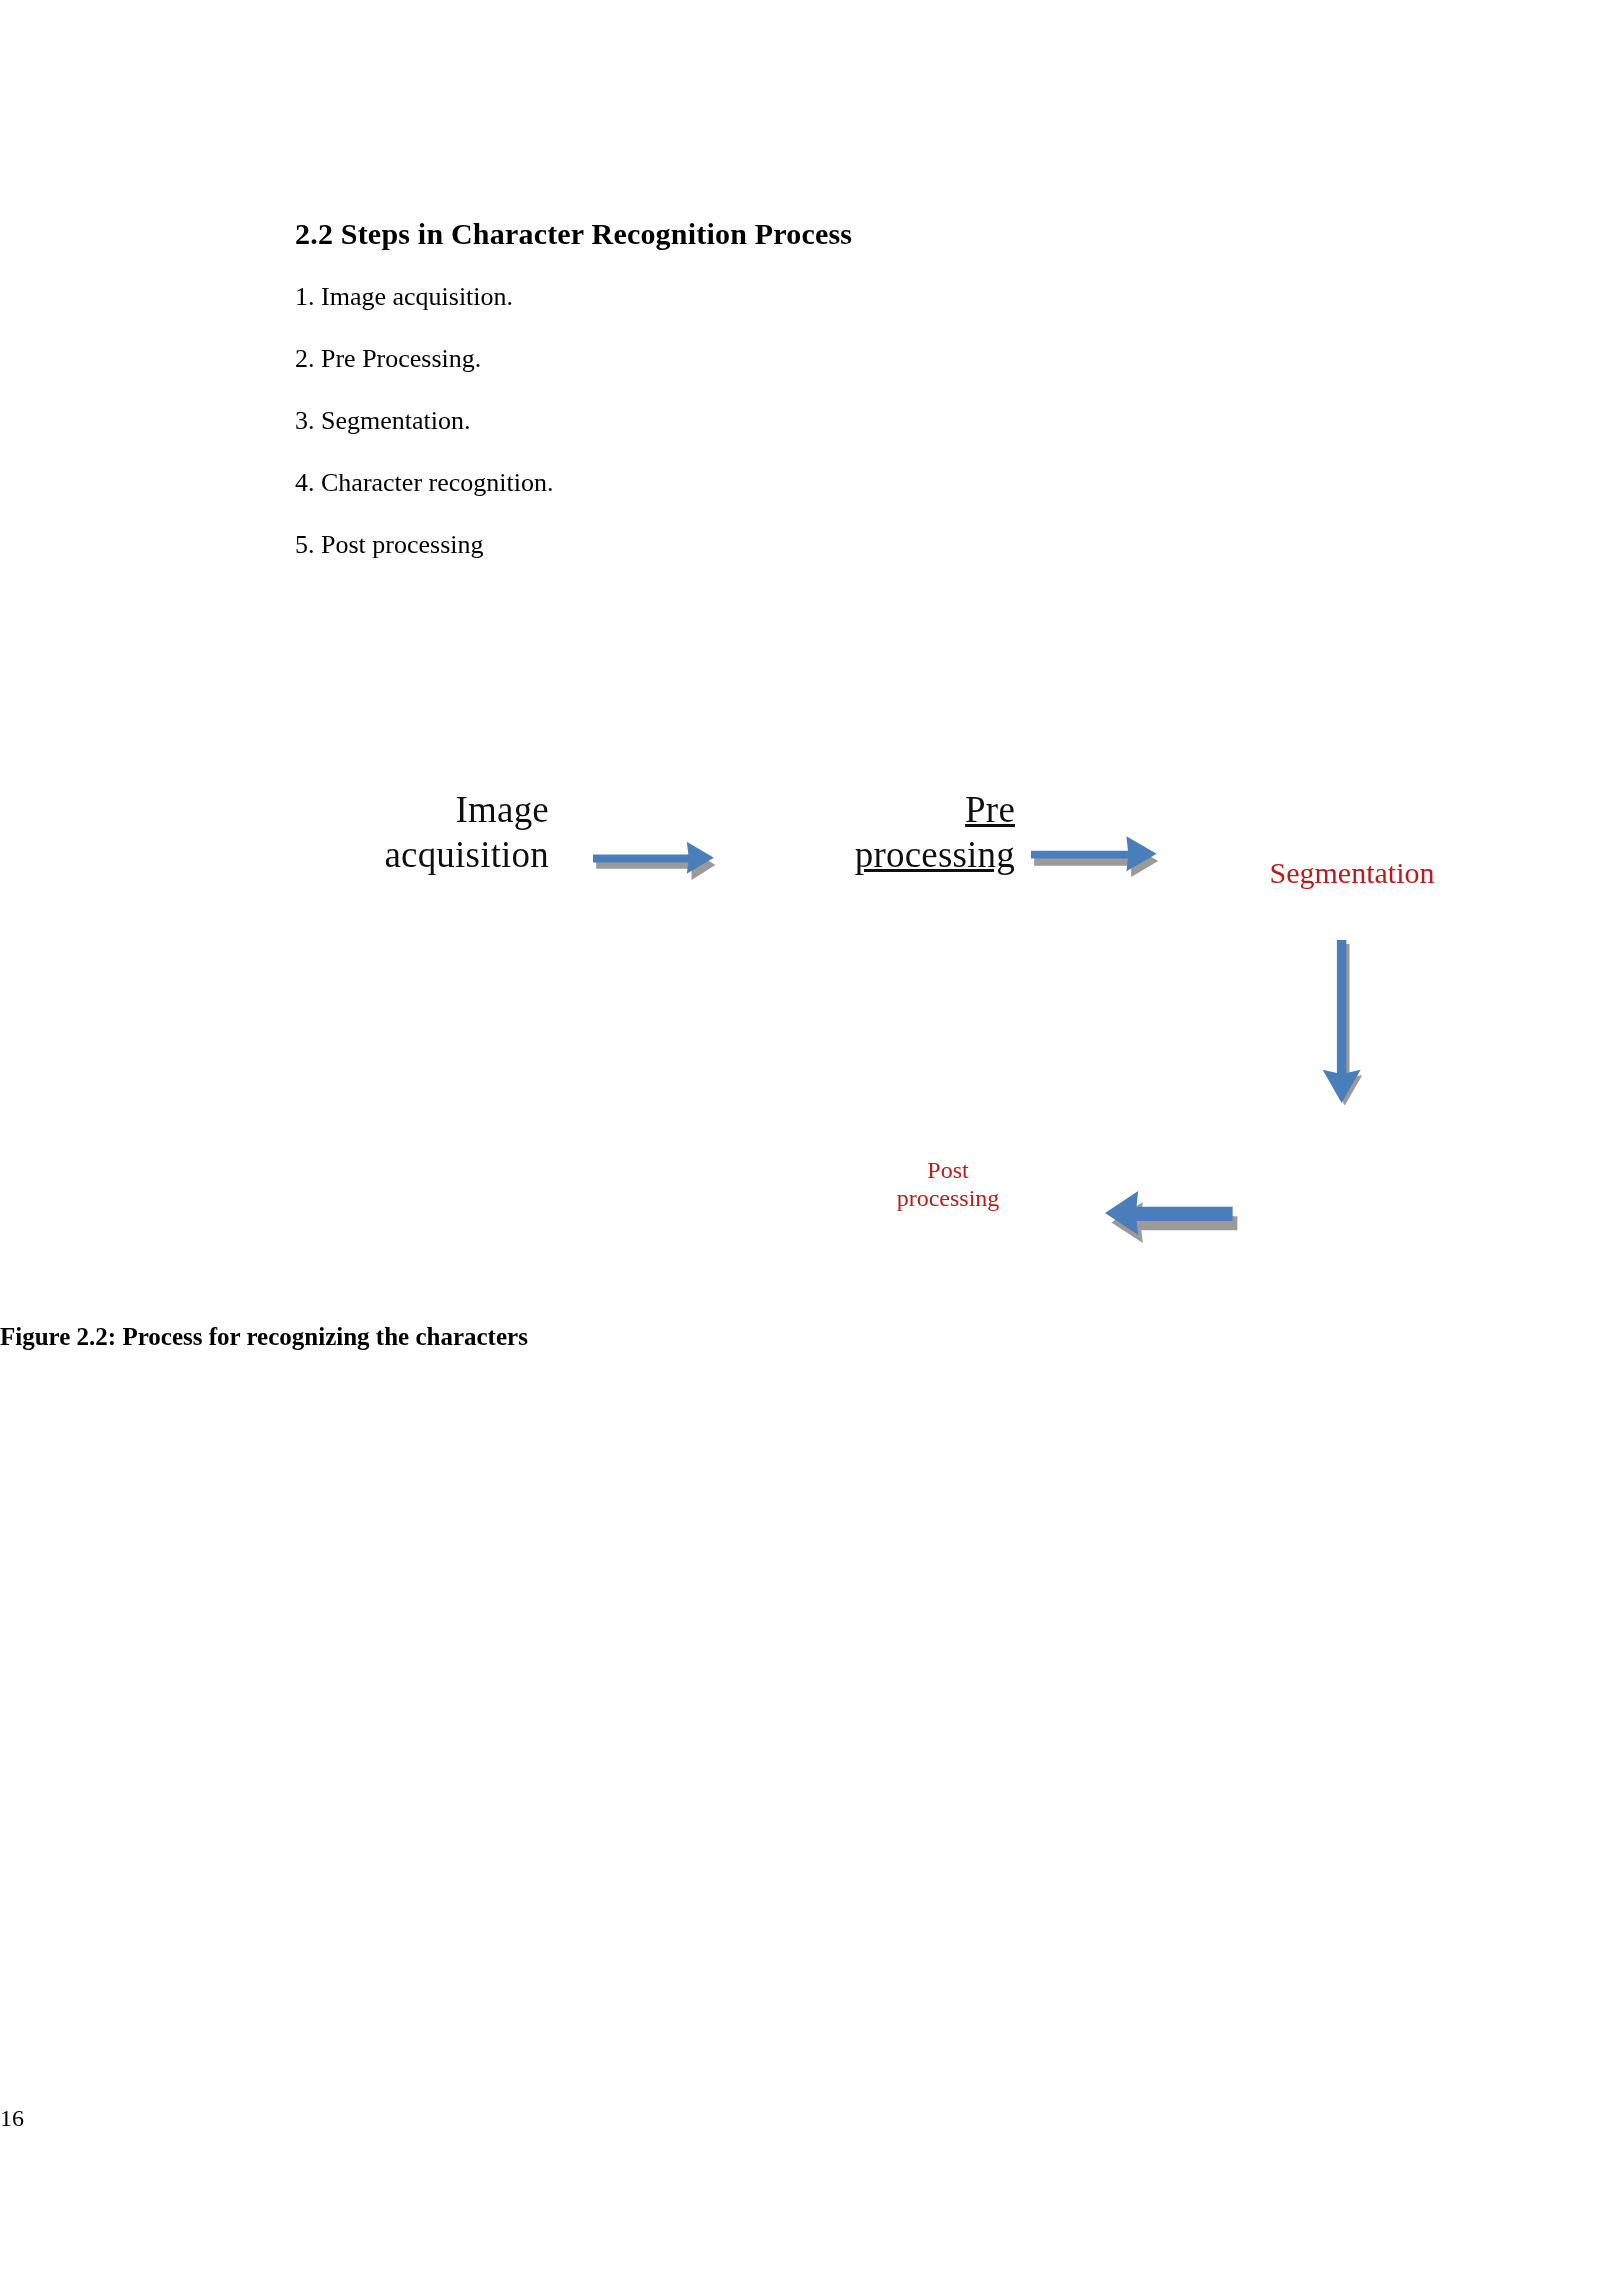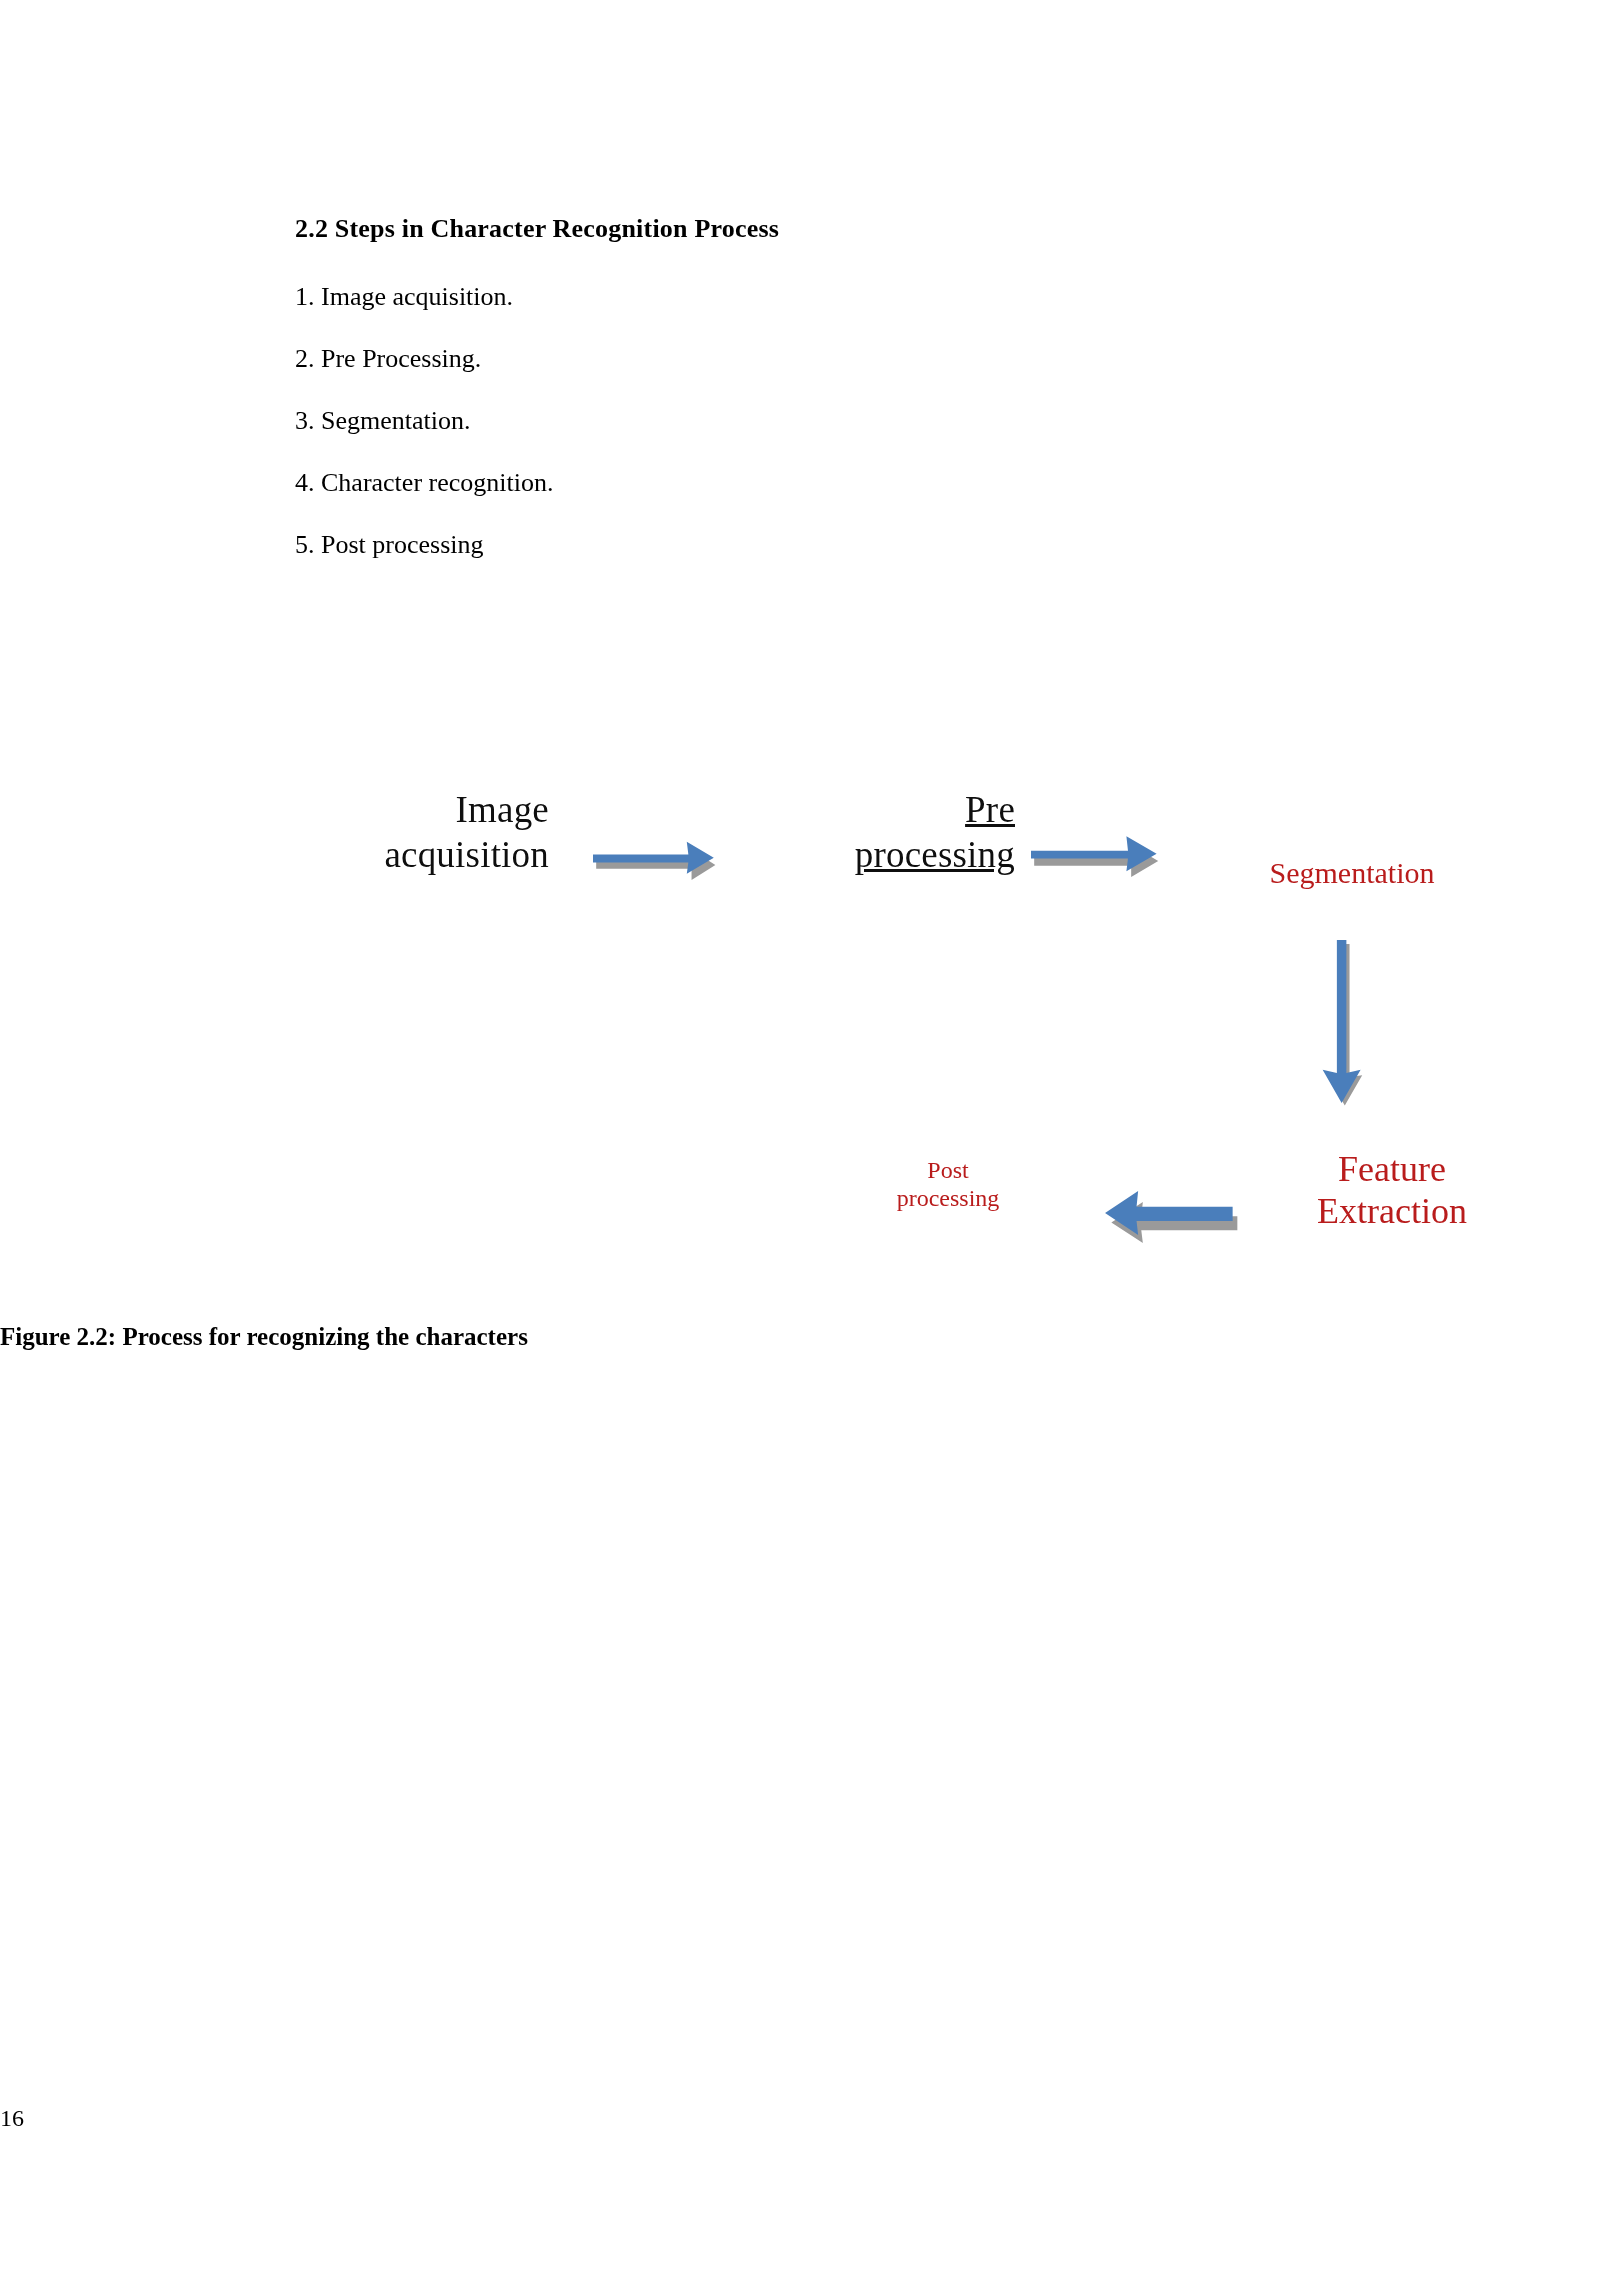"2.2 Steps in Character Recognition" .section-heading { font-size: 26px -> 30px }
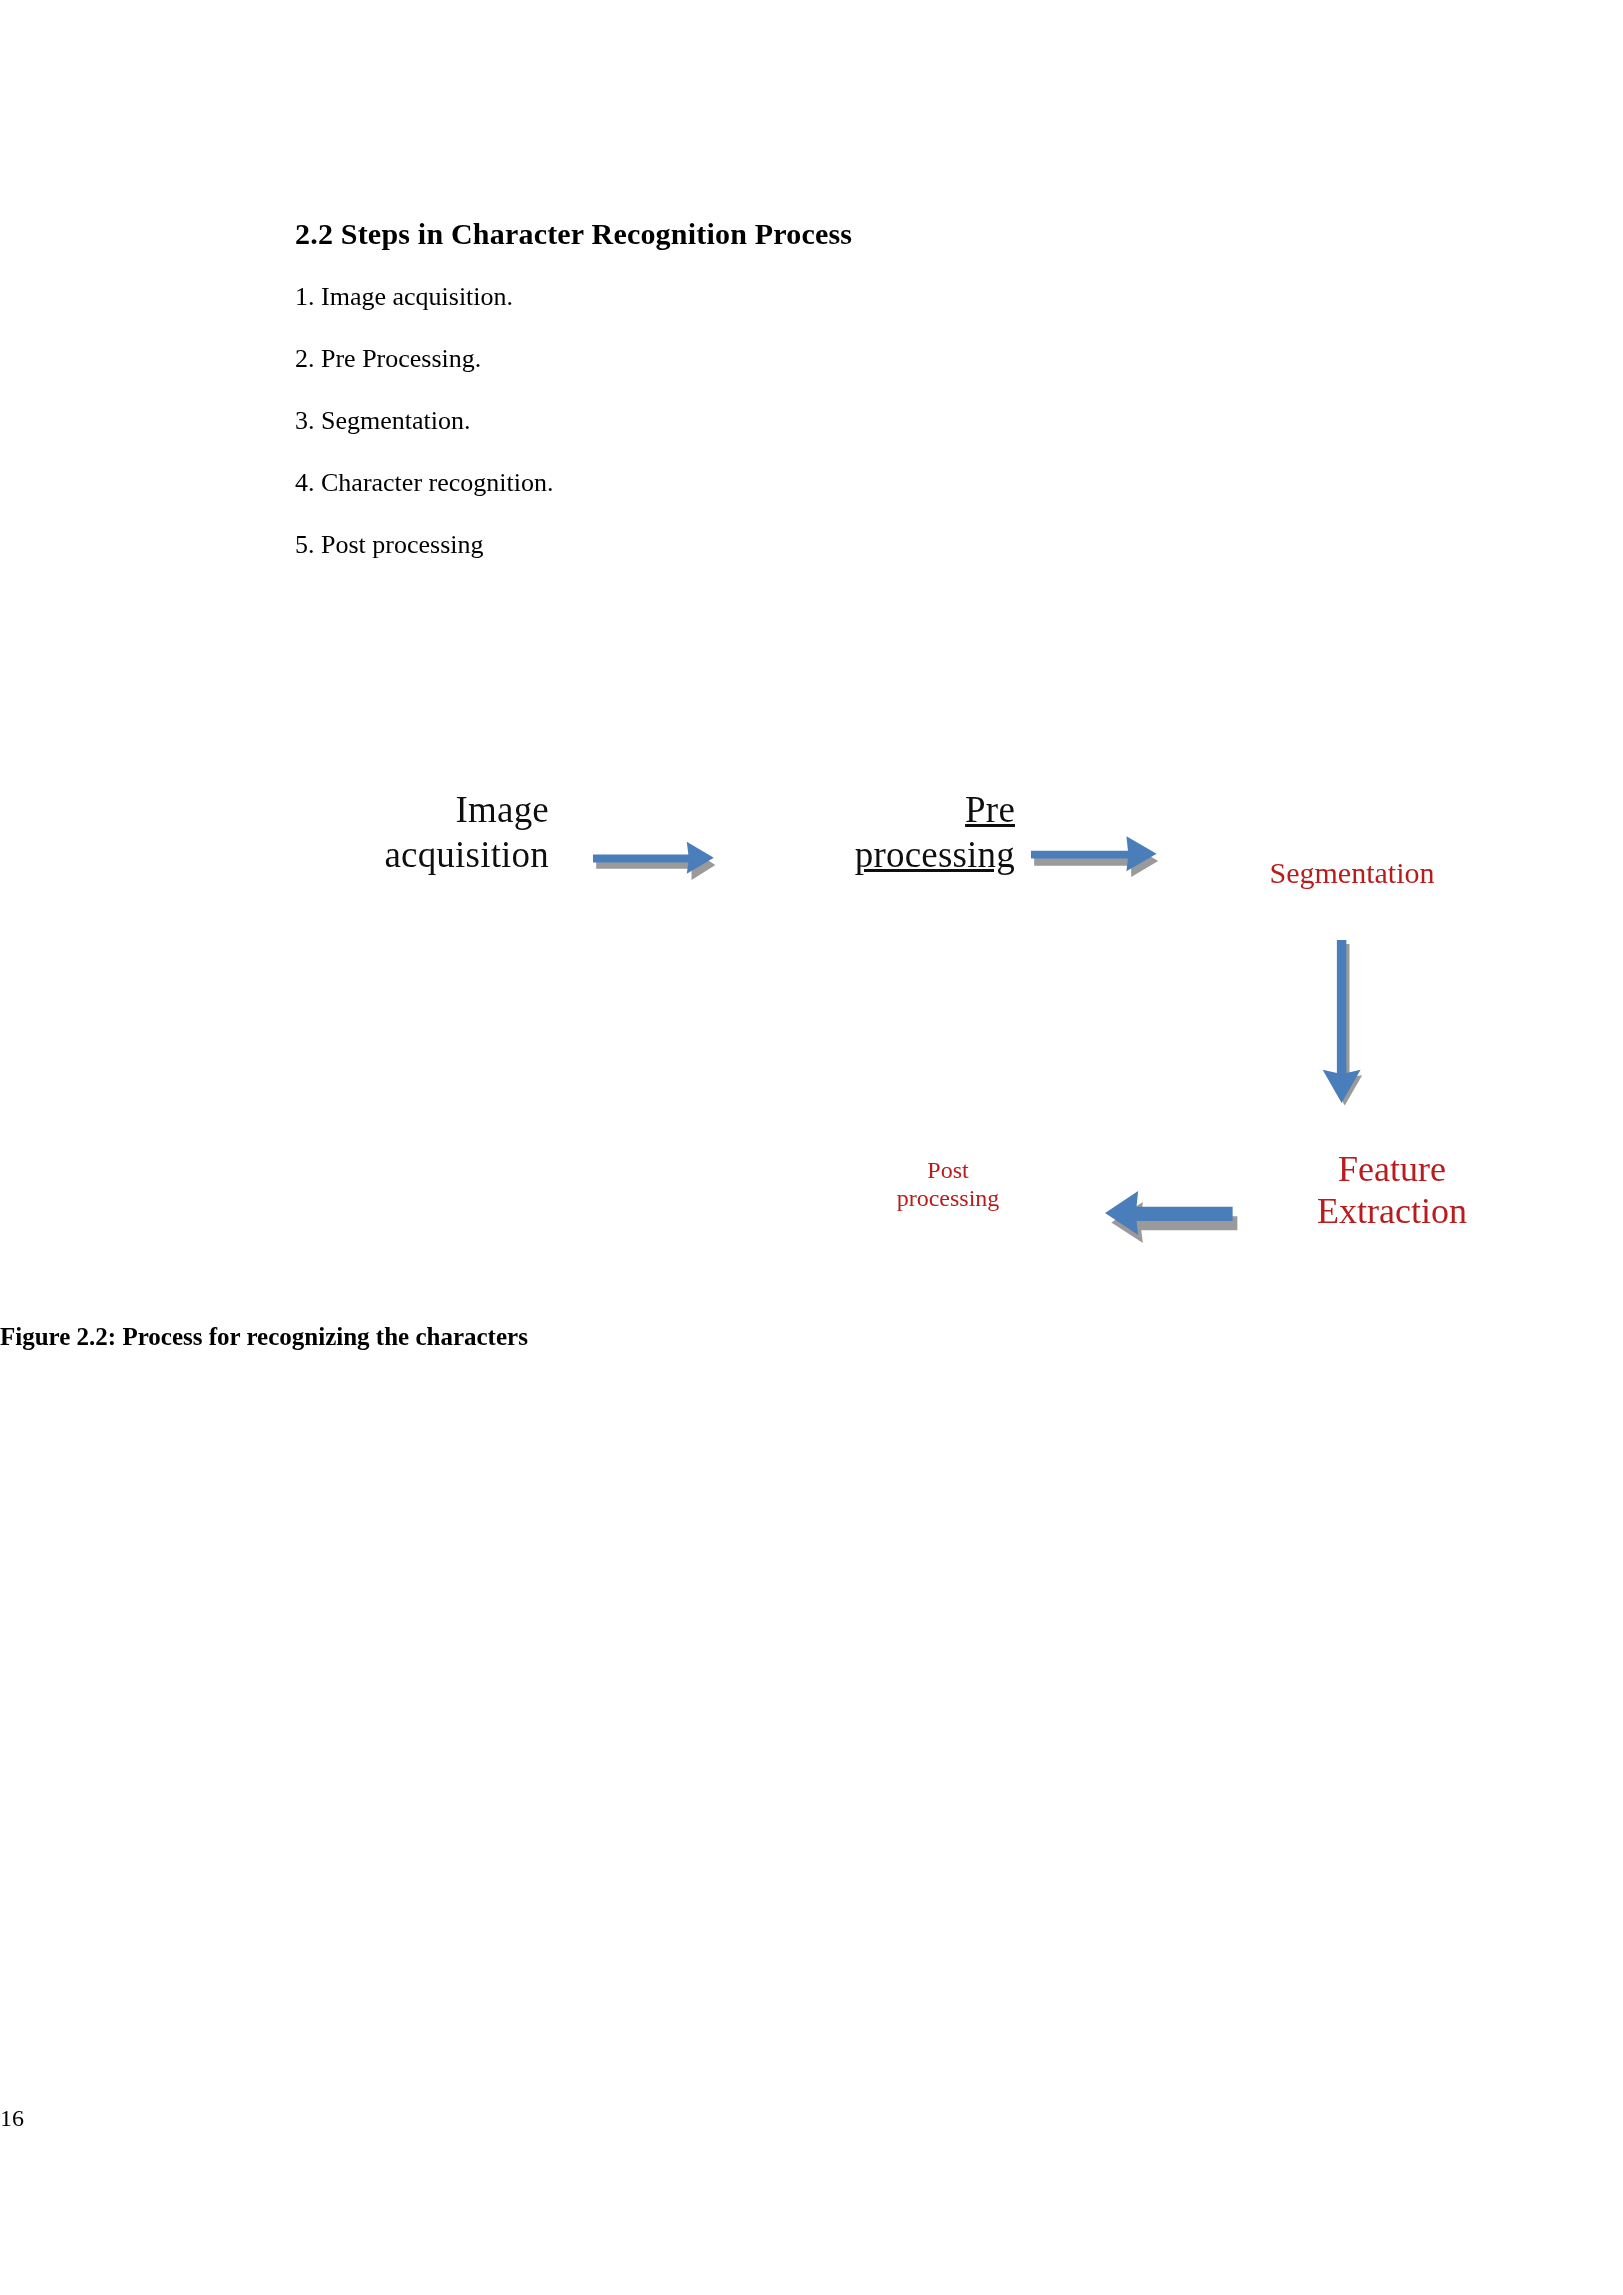"Feature" div.text-node { html: <div> <span>Feature</span> <span>Extraction</span> </div> -> none }
